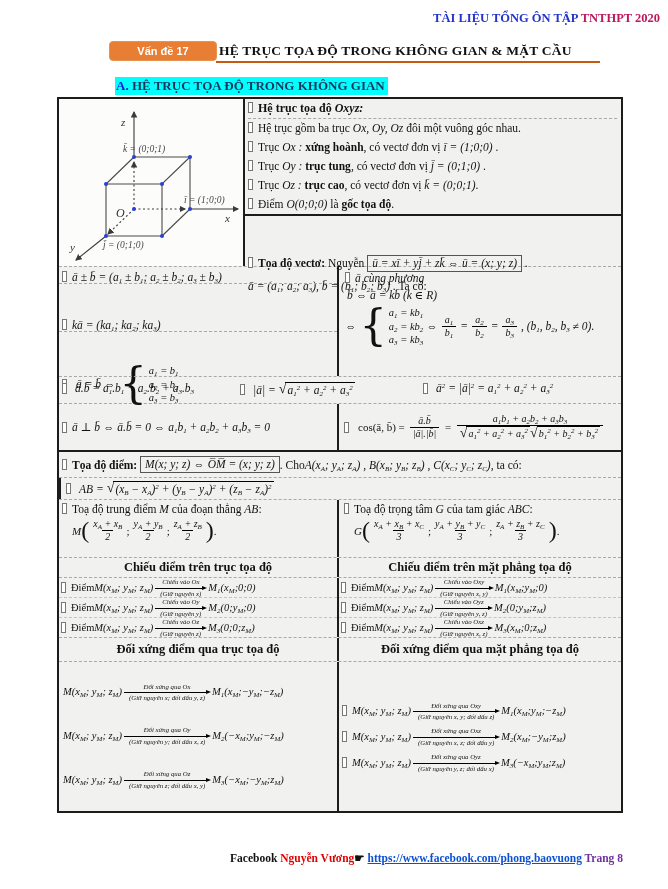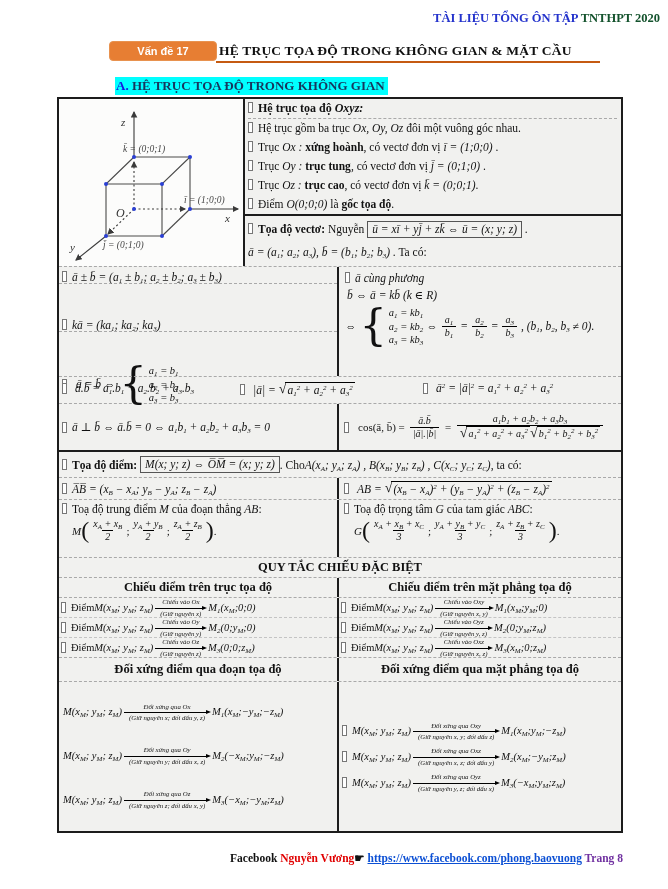"TNTHPT 2020" .hdr .red { color: #14532d -> #be185d }
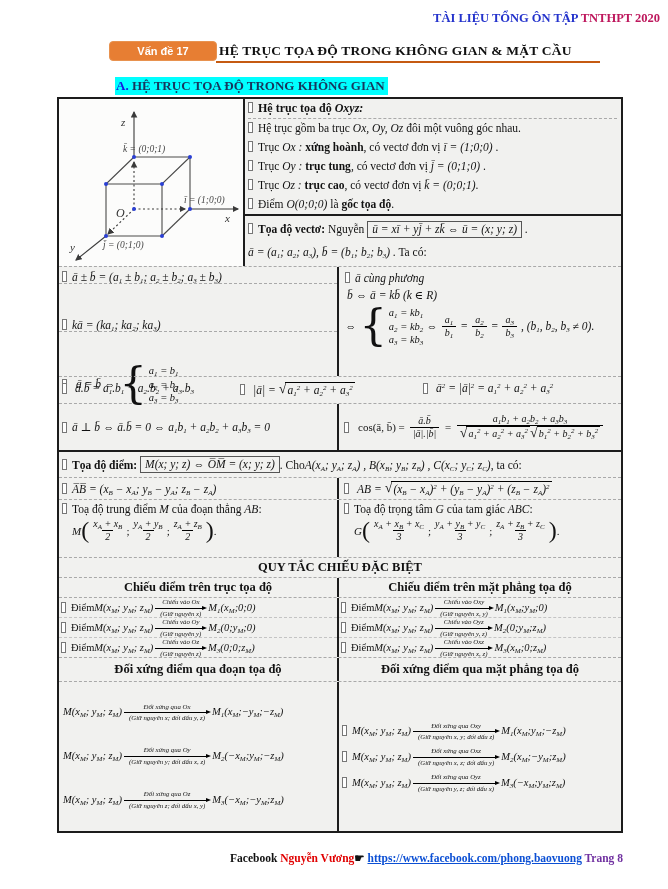"Hệ trục tọa độ Oxyz:" .rAright { gap: none -> 34px }
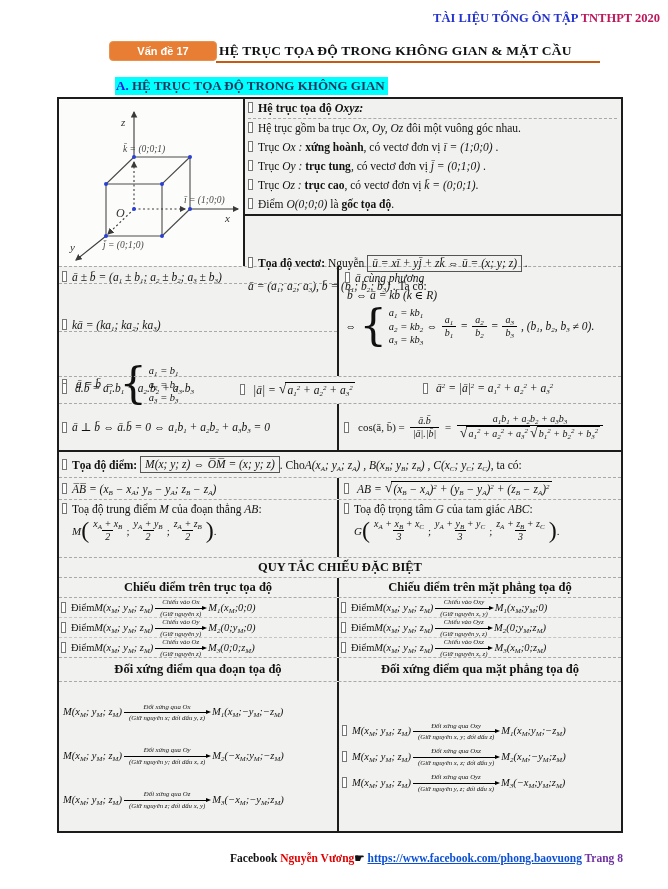"A̅B̅ = (xB − xA;" div.fleft { html: <div> <i>A̅B̅ = (x<sub>B</sub> − x<sub>A</sub>; y<sub>B</sub> − y<sub>A</sub>; z<sub>B</sub> − z<sub>A</sub>)</i> </div> -> none }
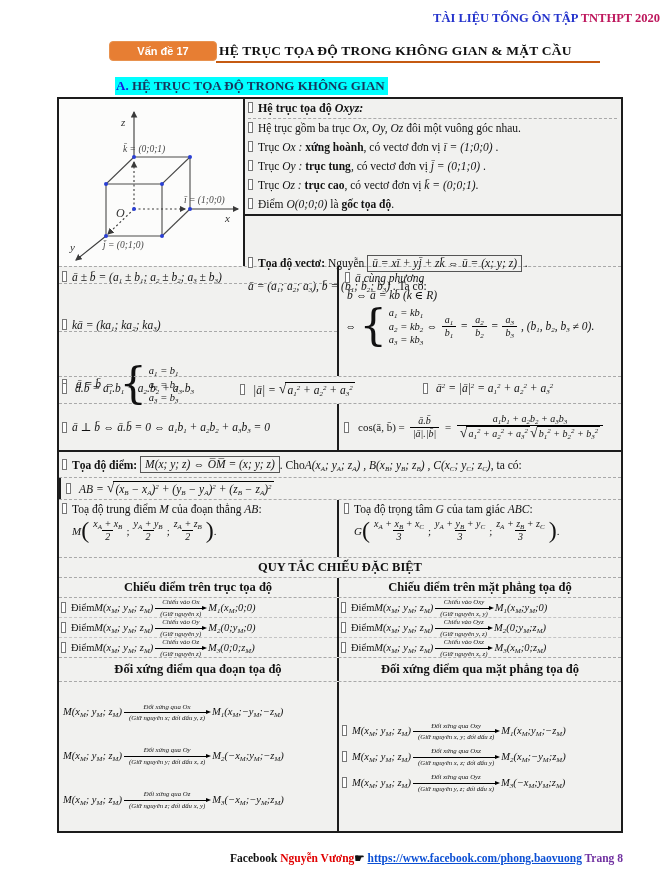"QUY TẮC CHIẾU ĐẶC BIỆT" div.rowH { html: <div>QUY TẮC CHIẾU ĐẶC BIỆT</div> -> none }
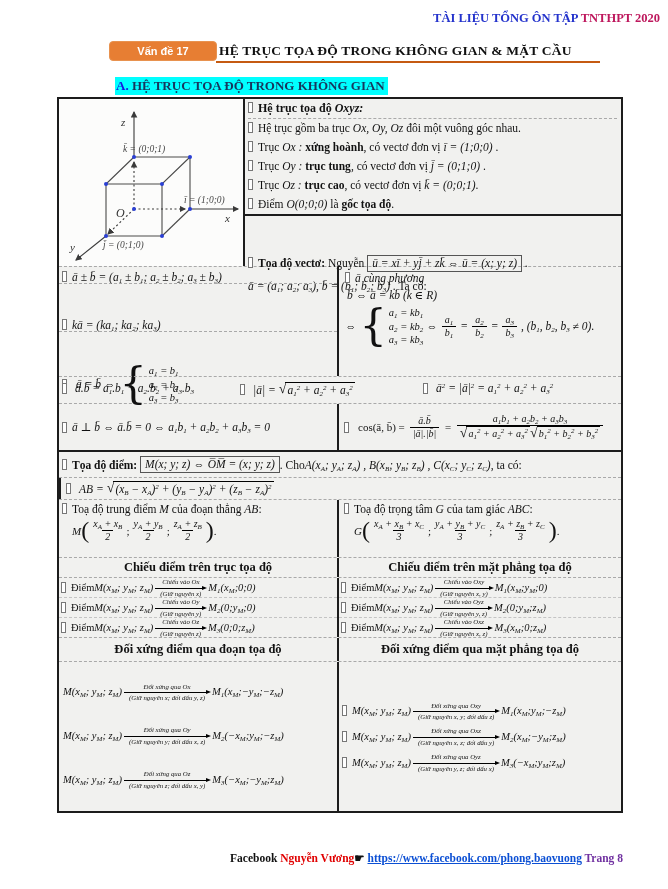"Đối xứng điểm qua đoạn" div.hcl { text: đoạn -> trục }
